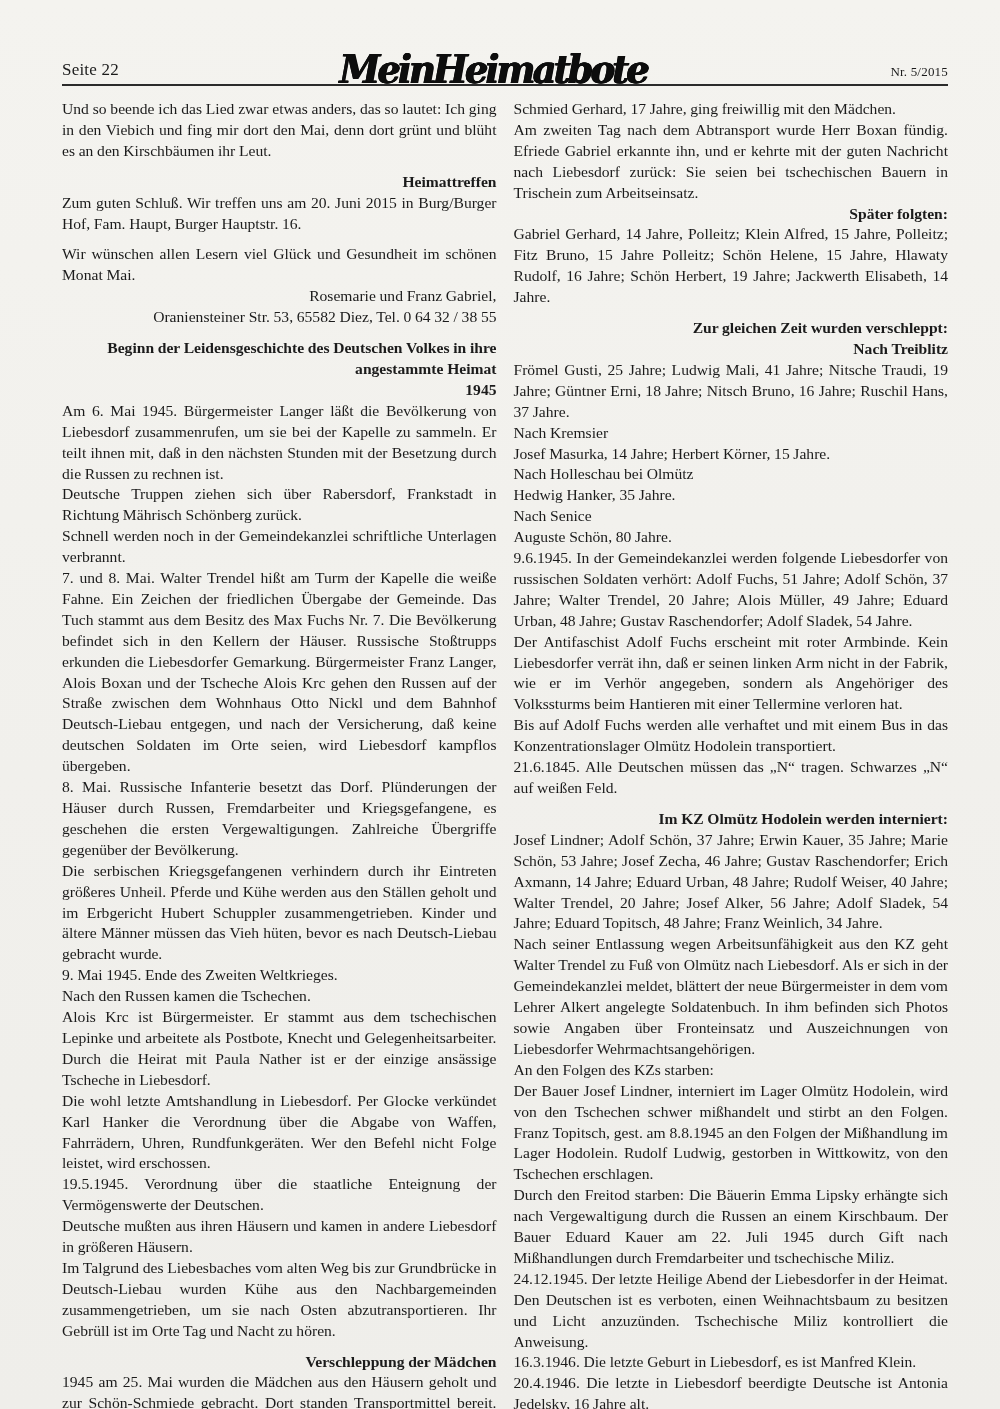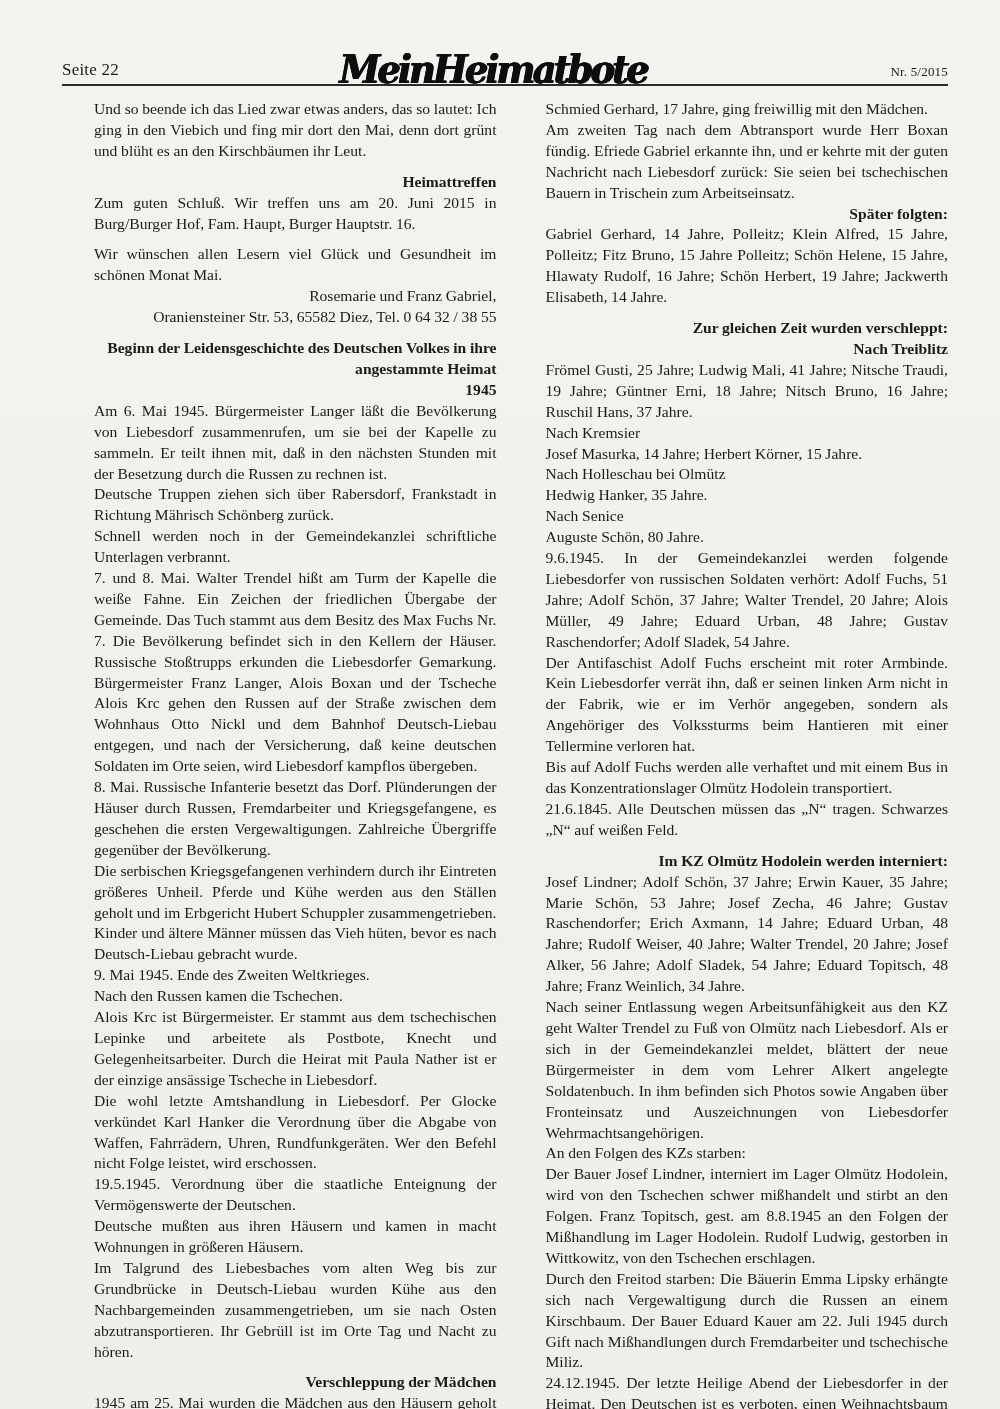"Und so beende ich das" .col p, .col h3 { margin-left: 32px -> none }
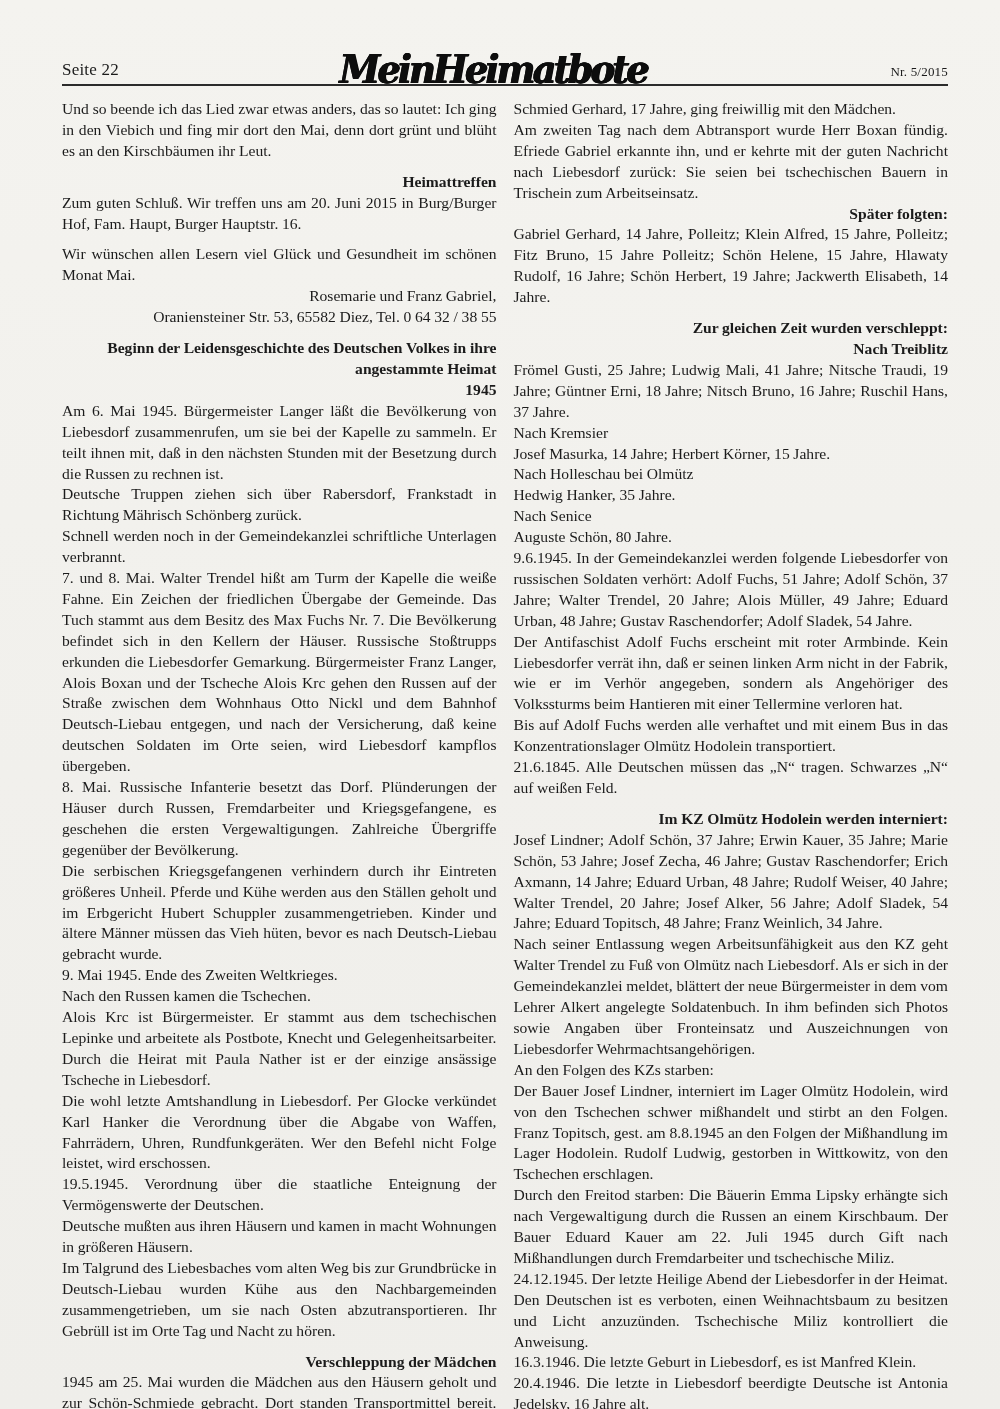"Deutsche mußten aus ihren Häusern" p { text: macht Wohnungen -> andere Liebesdorf }
